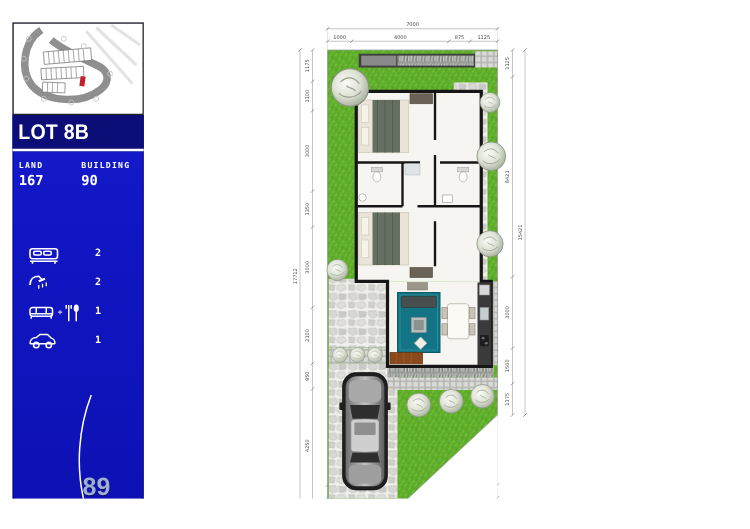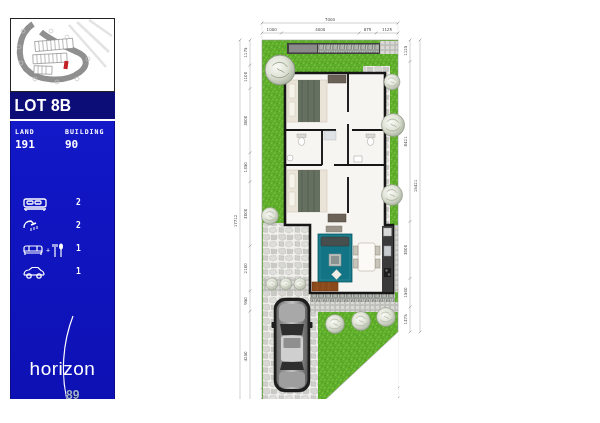"191" div.val { text: 191 -> 167 }
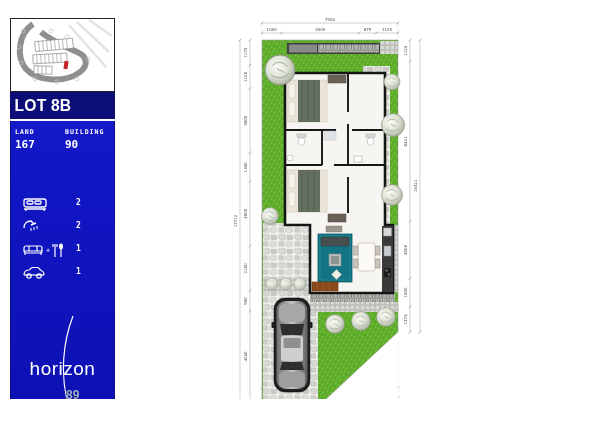"horizon" div.brand-name { html: <div>horizon</div> -> none }
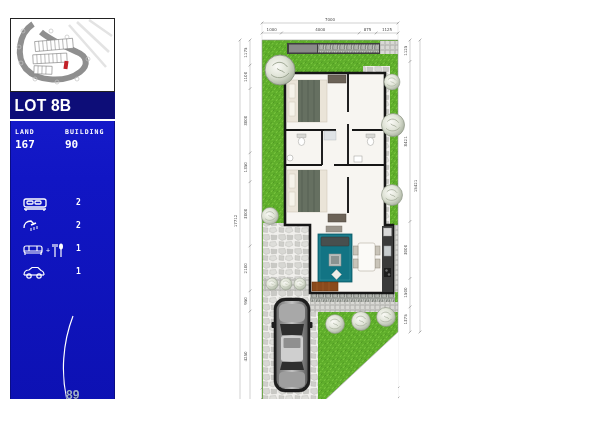"89" .brand-num { font-size: 12px -> 20px }
